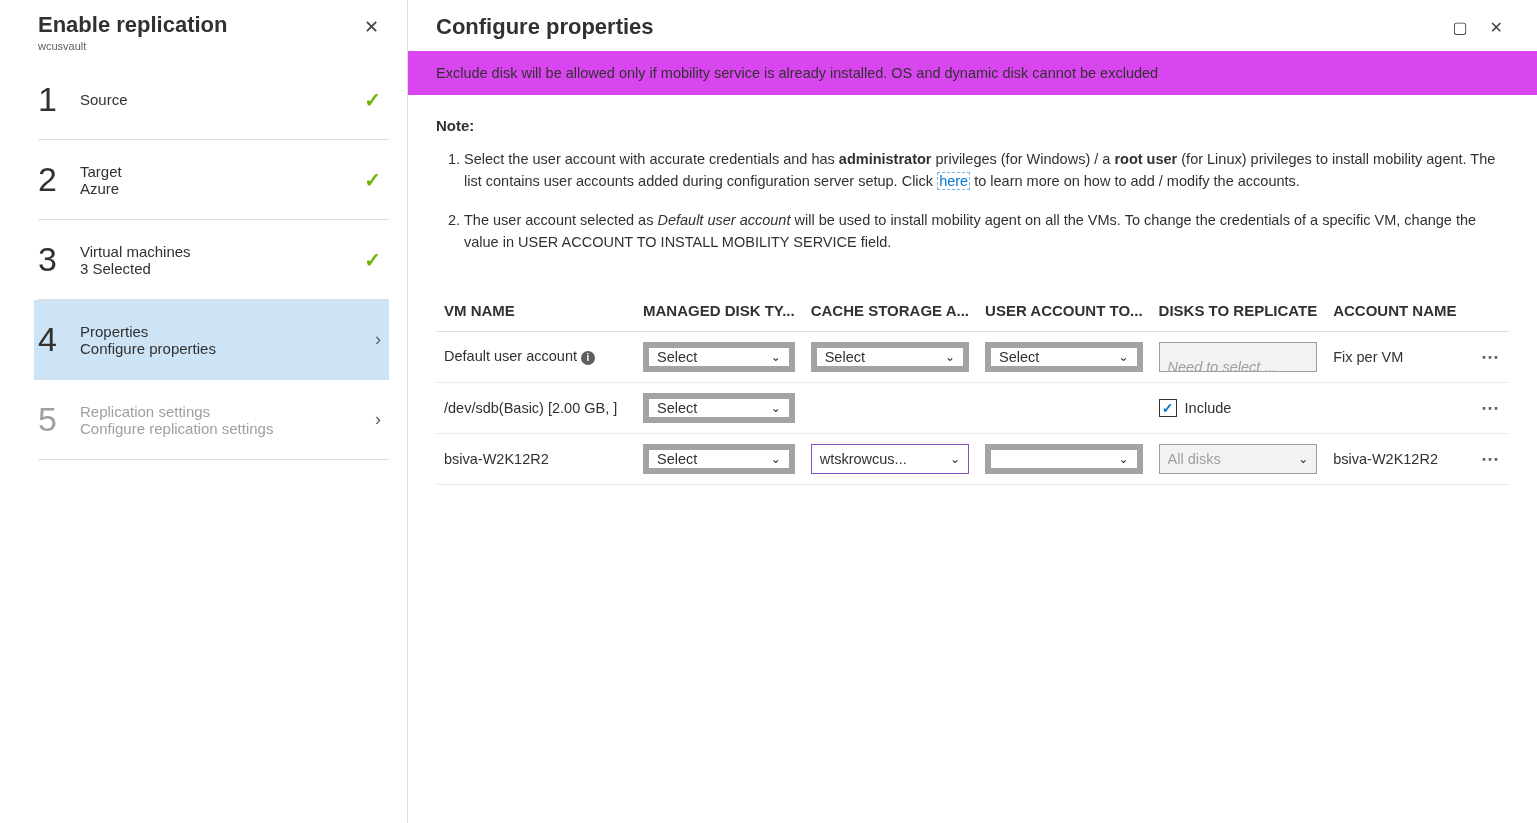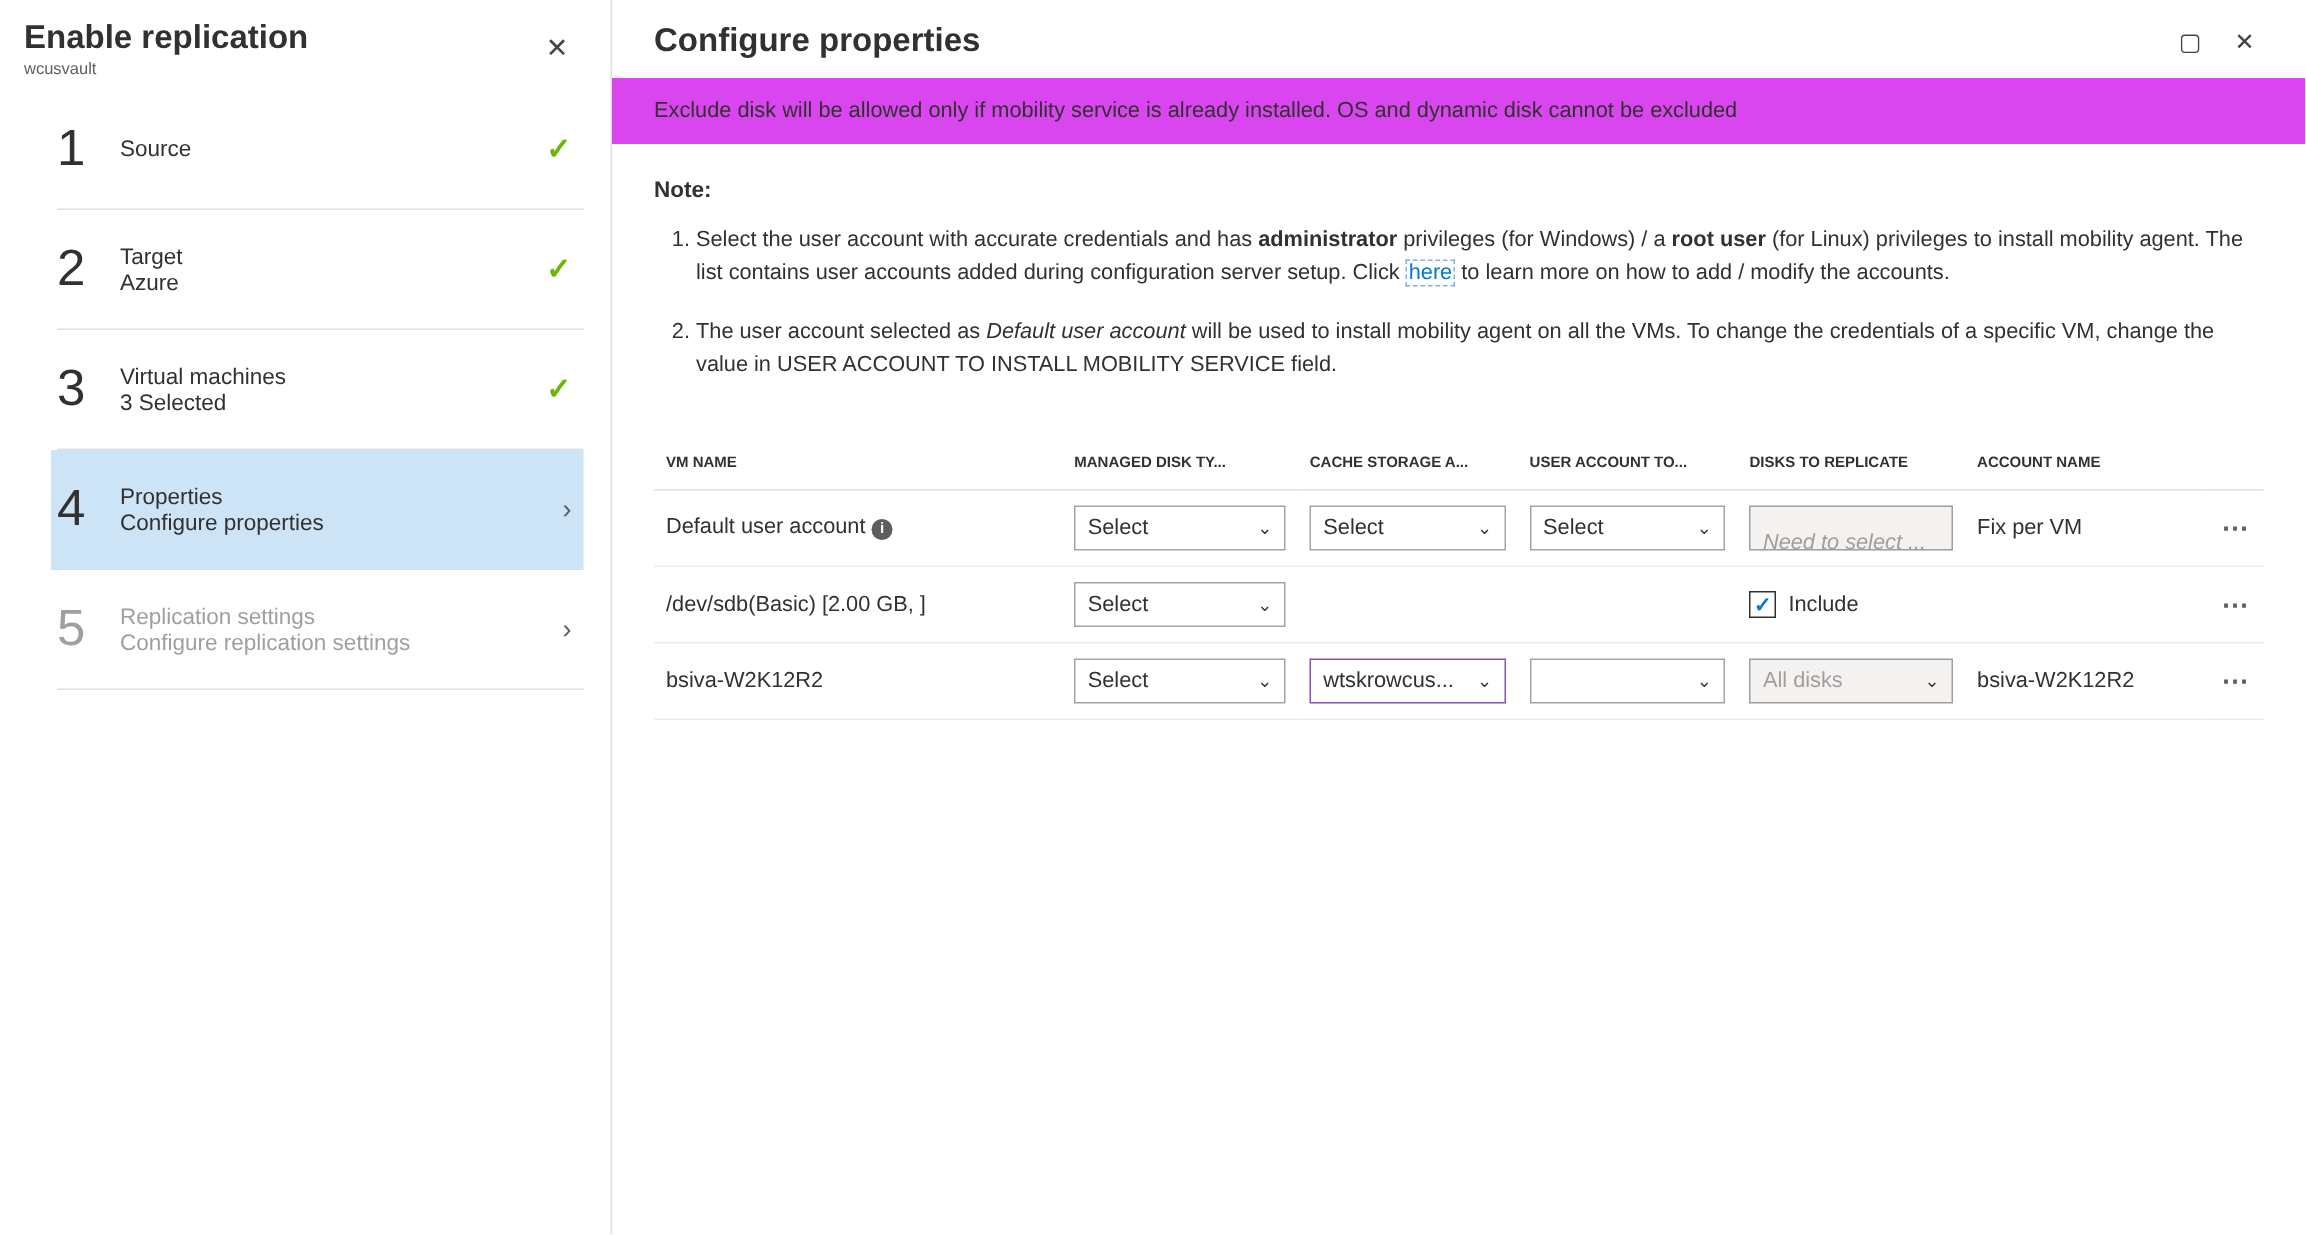"Enable replication" .sidebar-header { align-items: center -> flex-start; padding: 12px 20px 8px 16px -> 12px 20px 8px 38px }
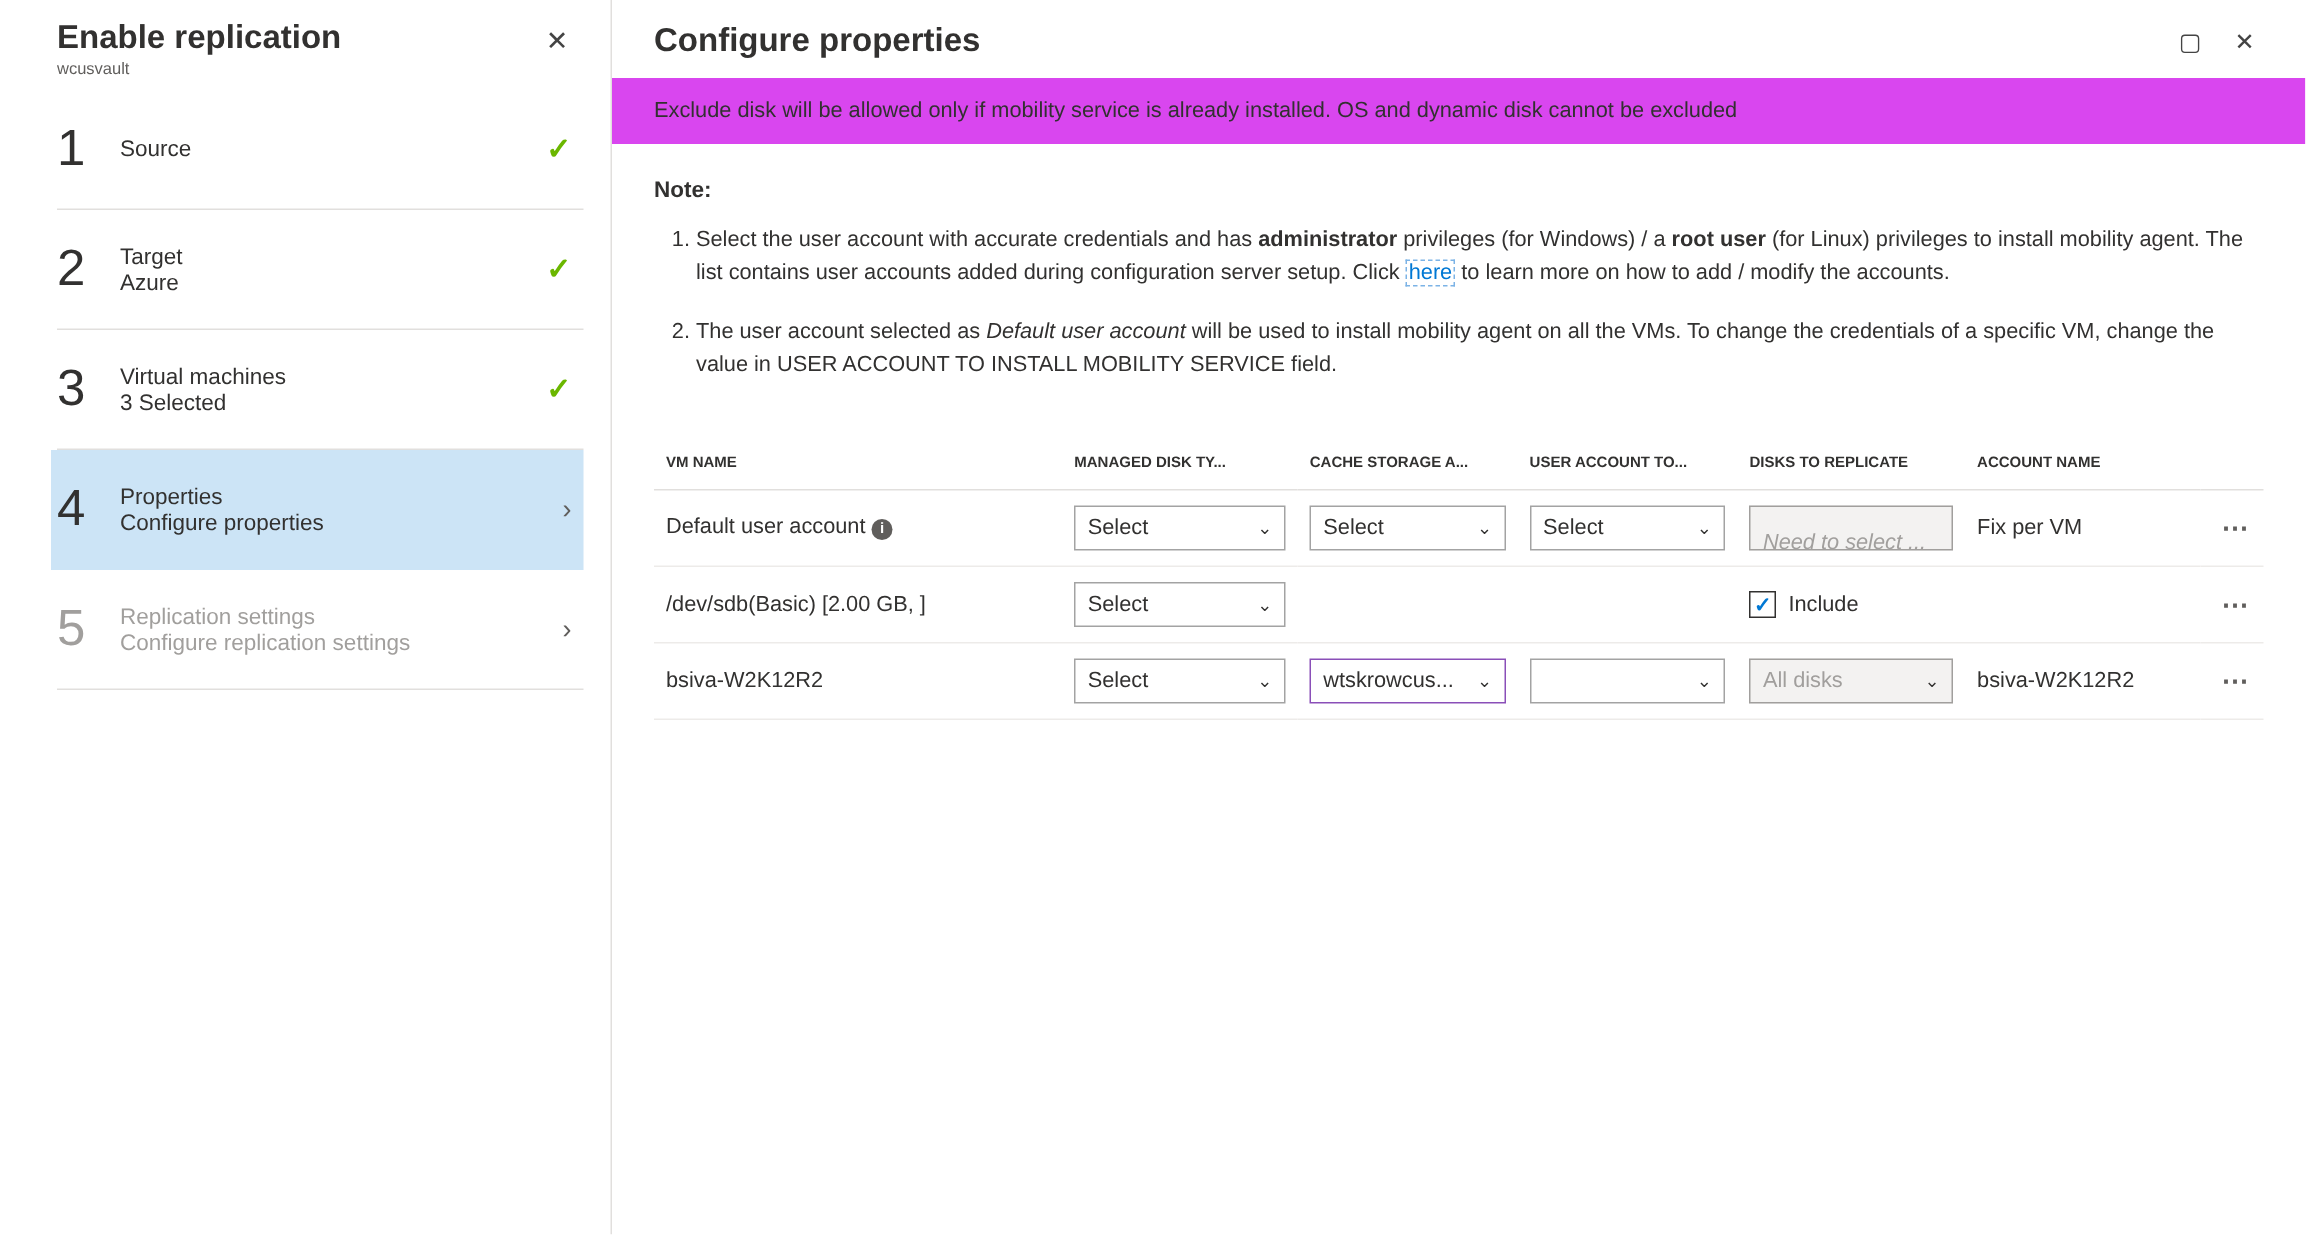"VM NAME" .tbl th { font-size: 10px -> 15px }
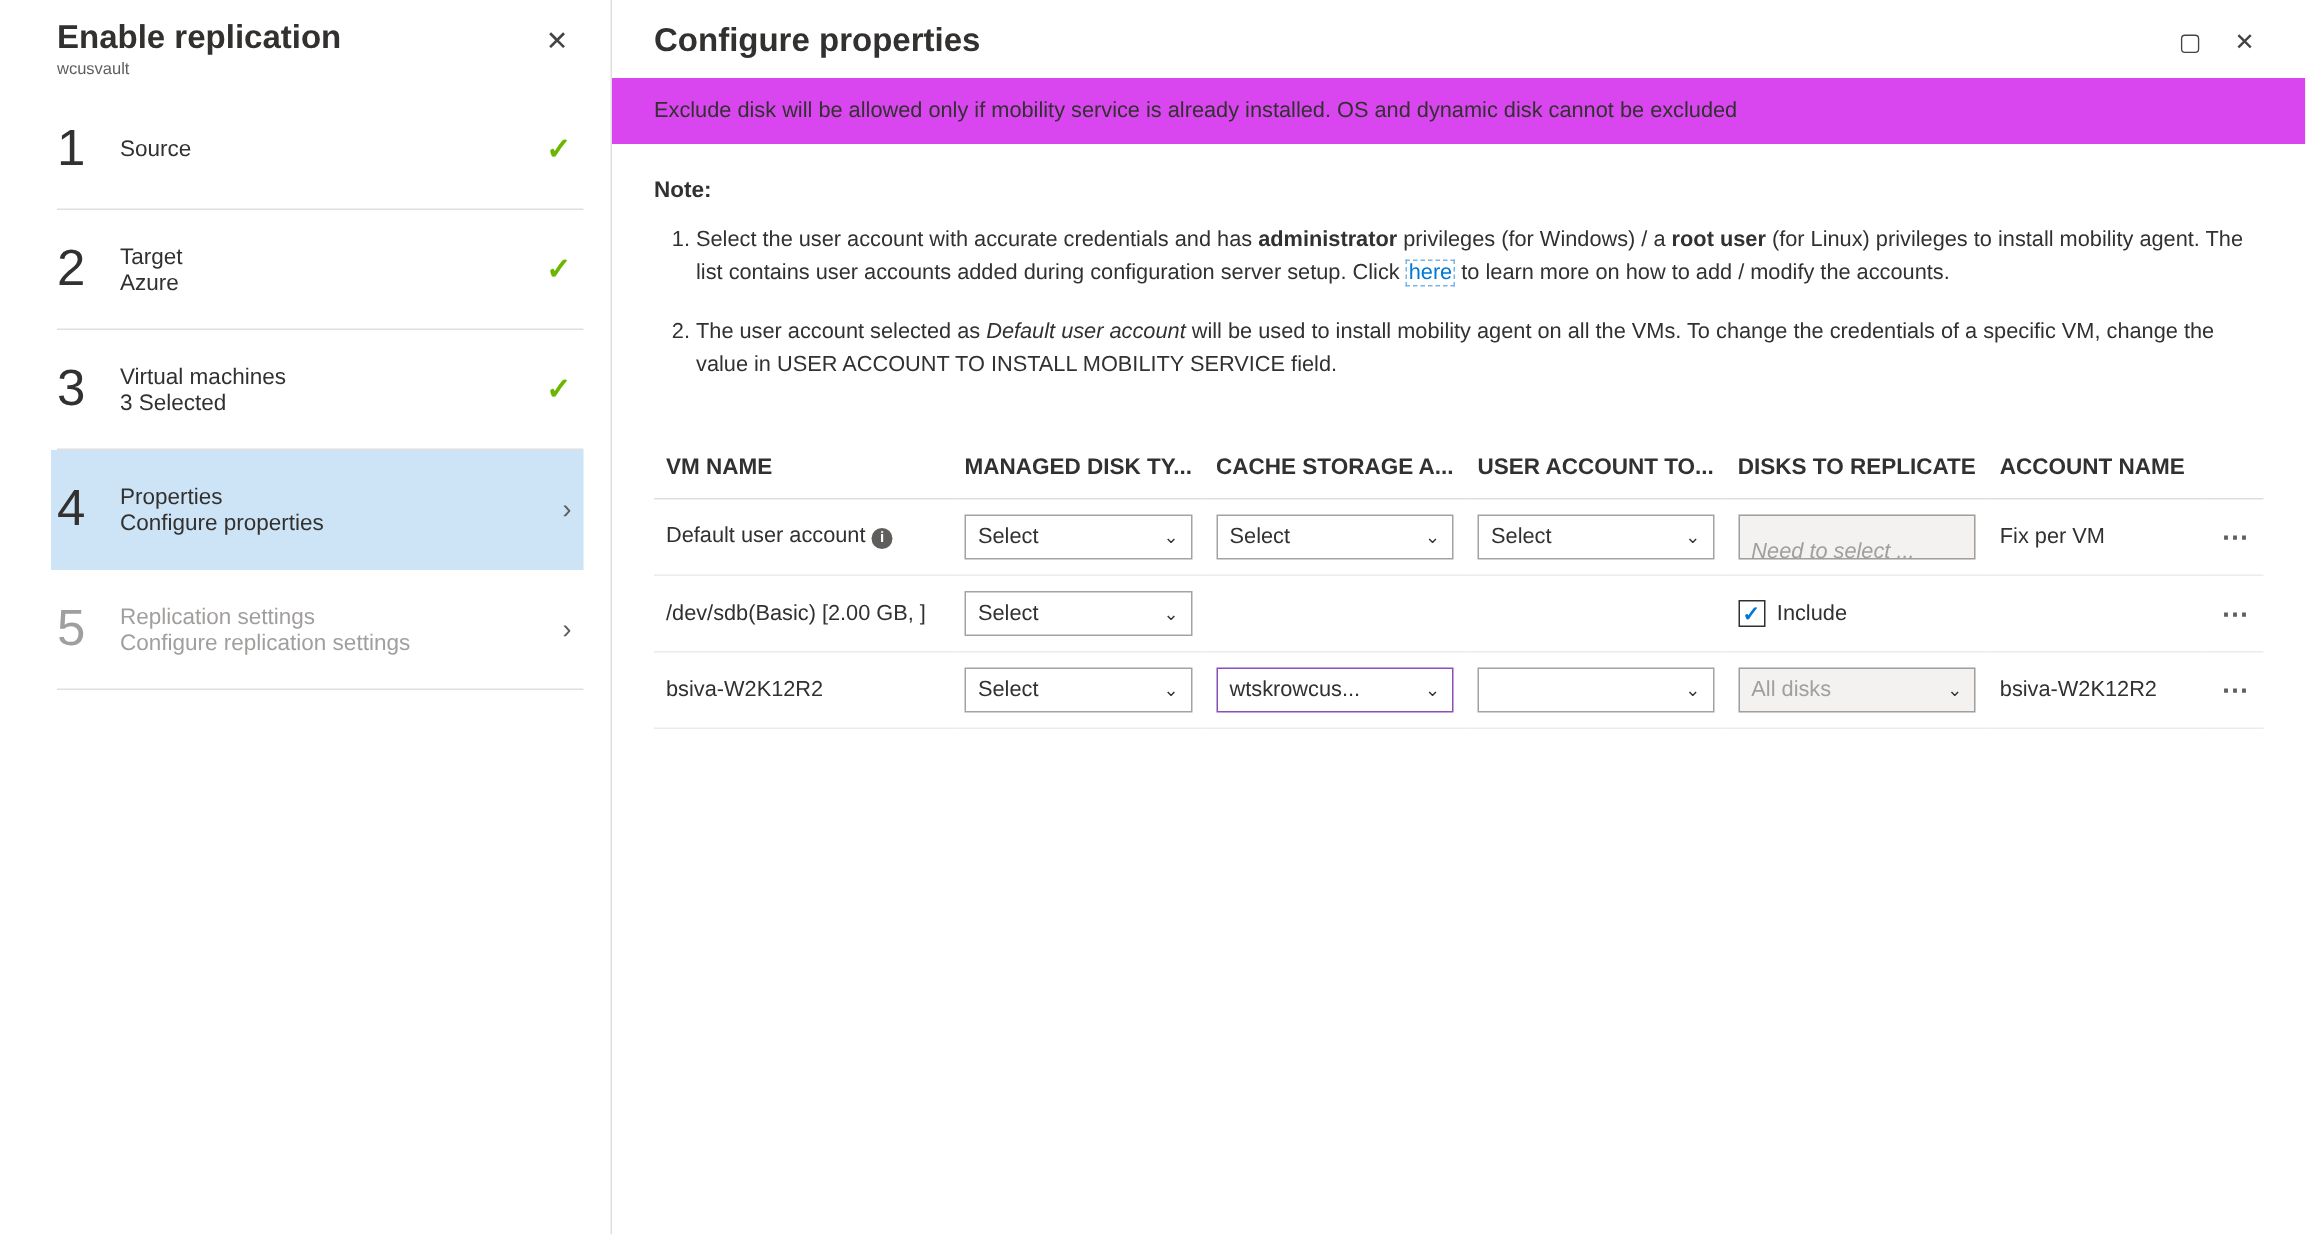"Select" .sel { border: 1px solid #a3a3a3 -> 6px solid #a3a3a3 }
